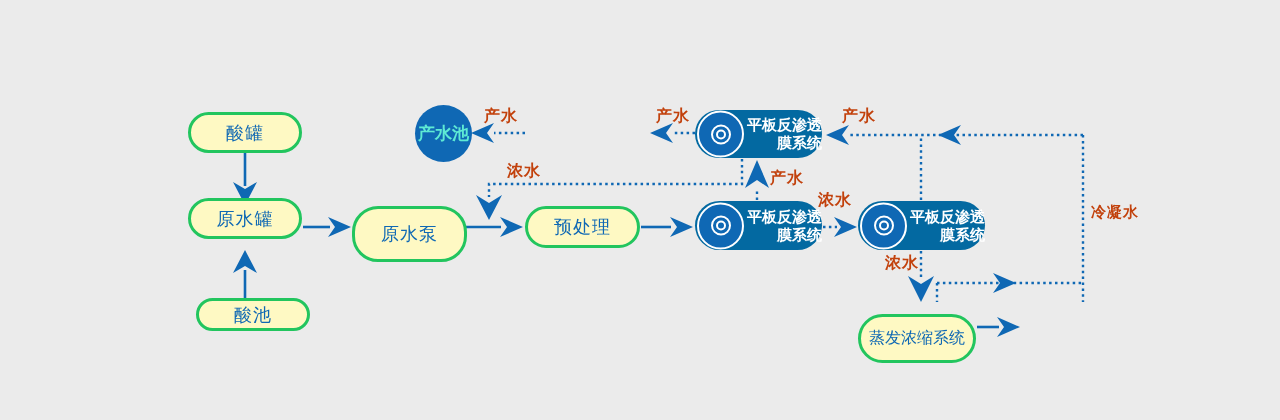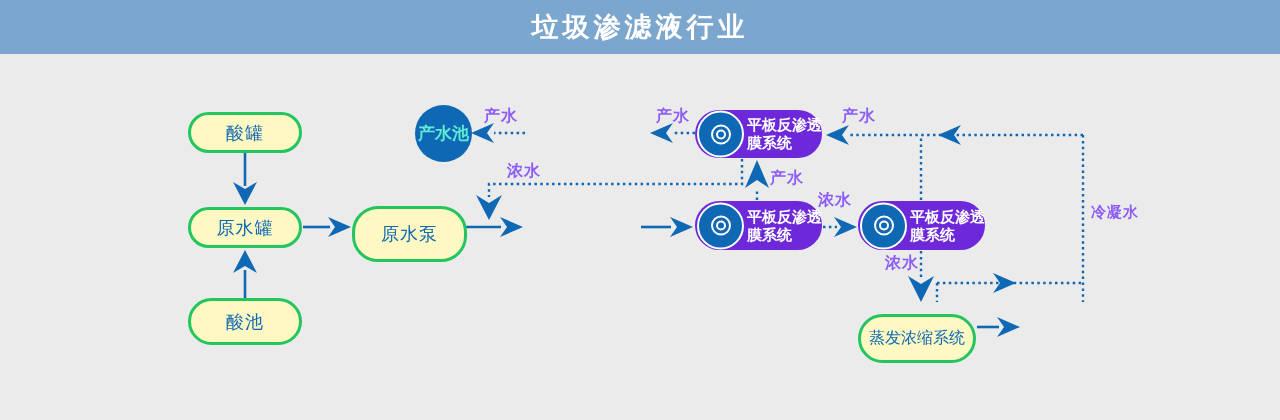"垃圾渗滤液行业" div.header { html: <div> <span>垃圾渗滤液行业</span> </div> -> none }
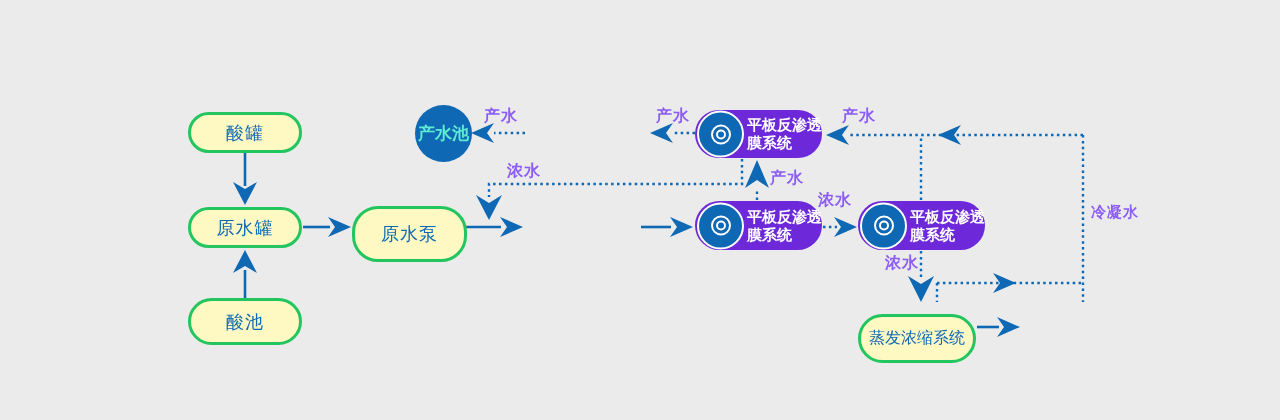"产水" .edge-label { color: #8b5cf6 -> #c2410c }
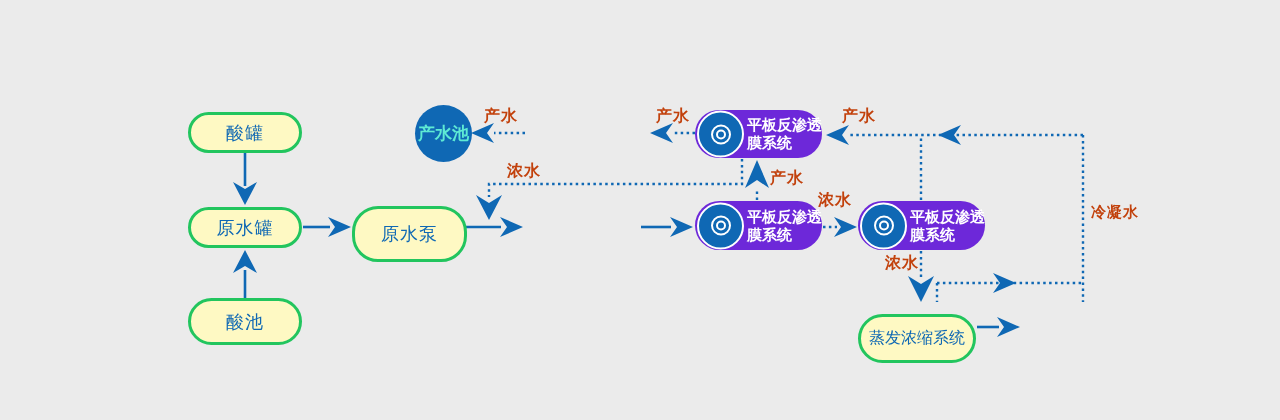"平板反渗透" .ro { background: #6d28d9 -> #0369a1; text-align: none -> right }
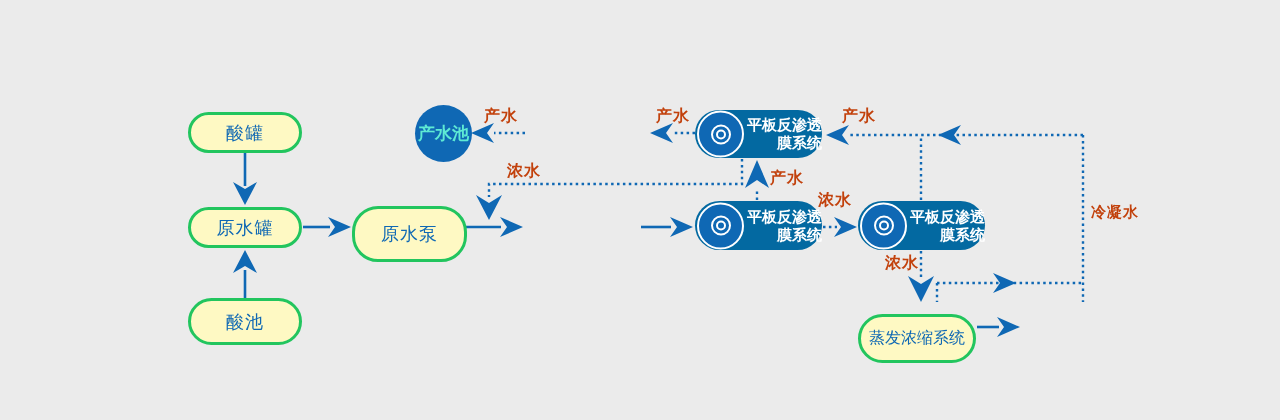"原水罐" div.node { top: 207px -> 198px }
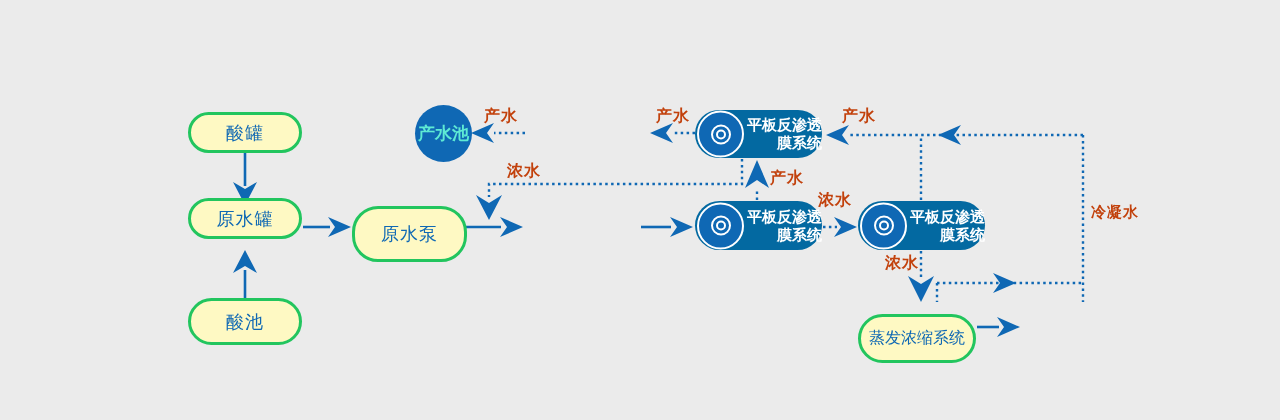"预处理" div.node { html: none -> <div> <span>预处理</span> </div> }
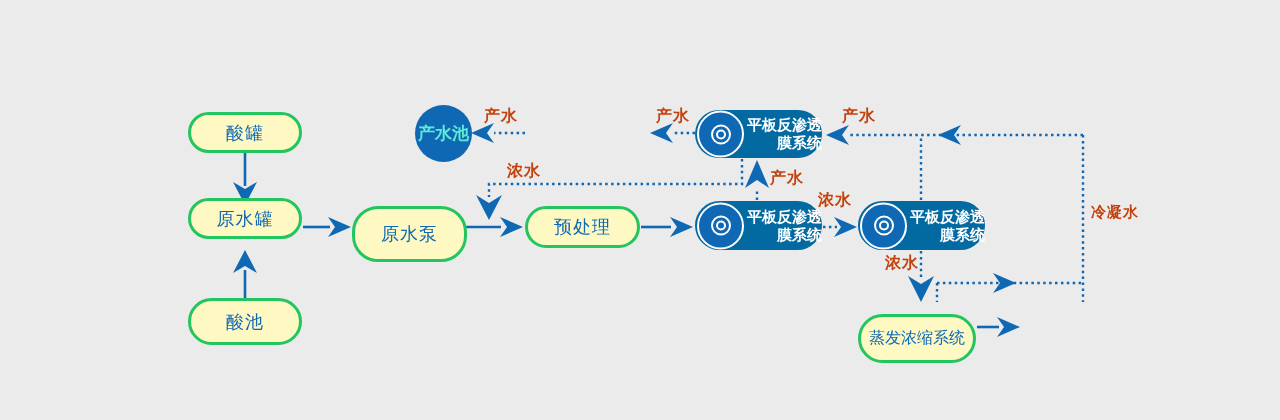"酸池" div.node { height: 47px -> 33px; left: 188px -> 196px }
